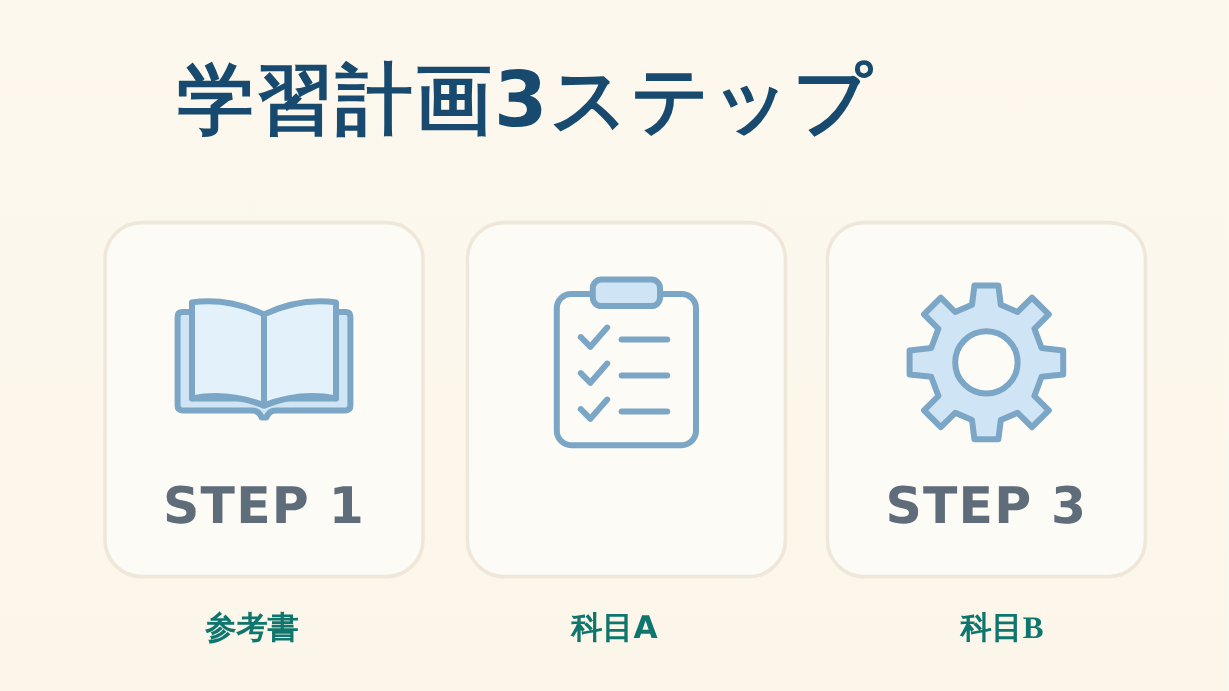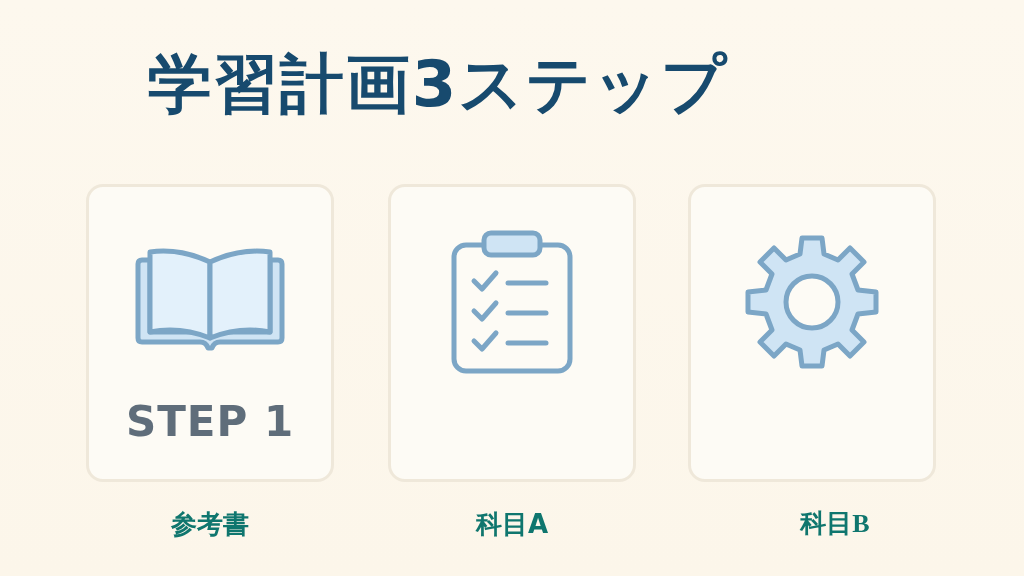"STEP 1" .card { border-radius: 17px -> 32px; width: 248px -> 268px }
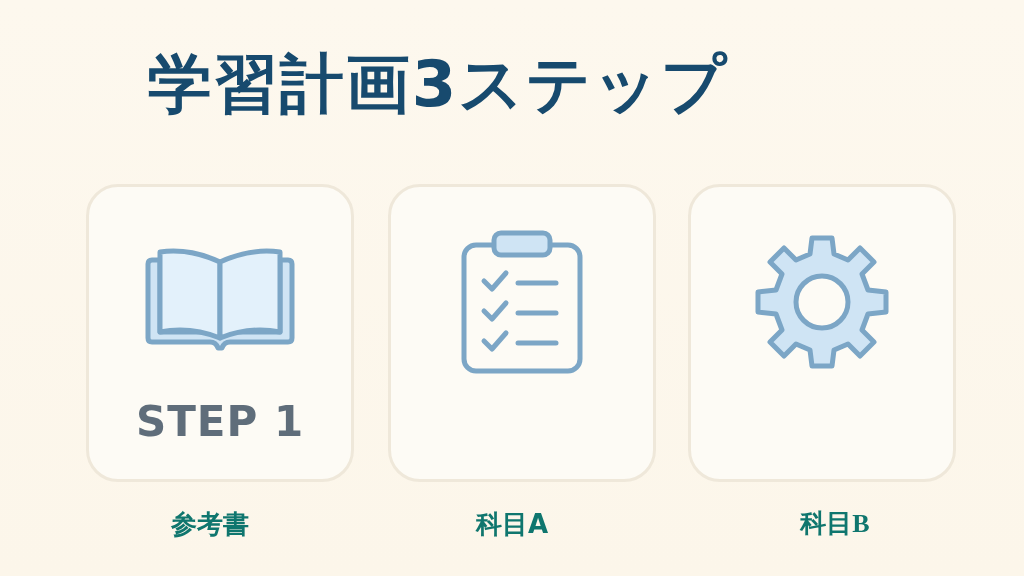"STEP 3" div.step-label { html: none -> <div>STEP 3</div> }
